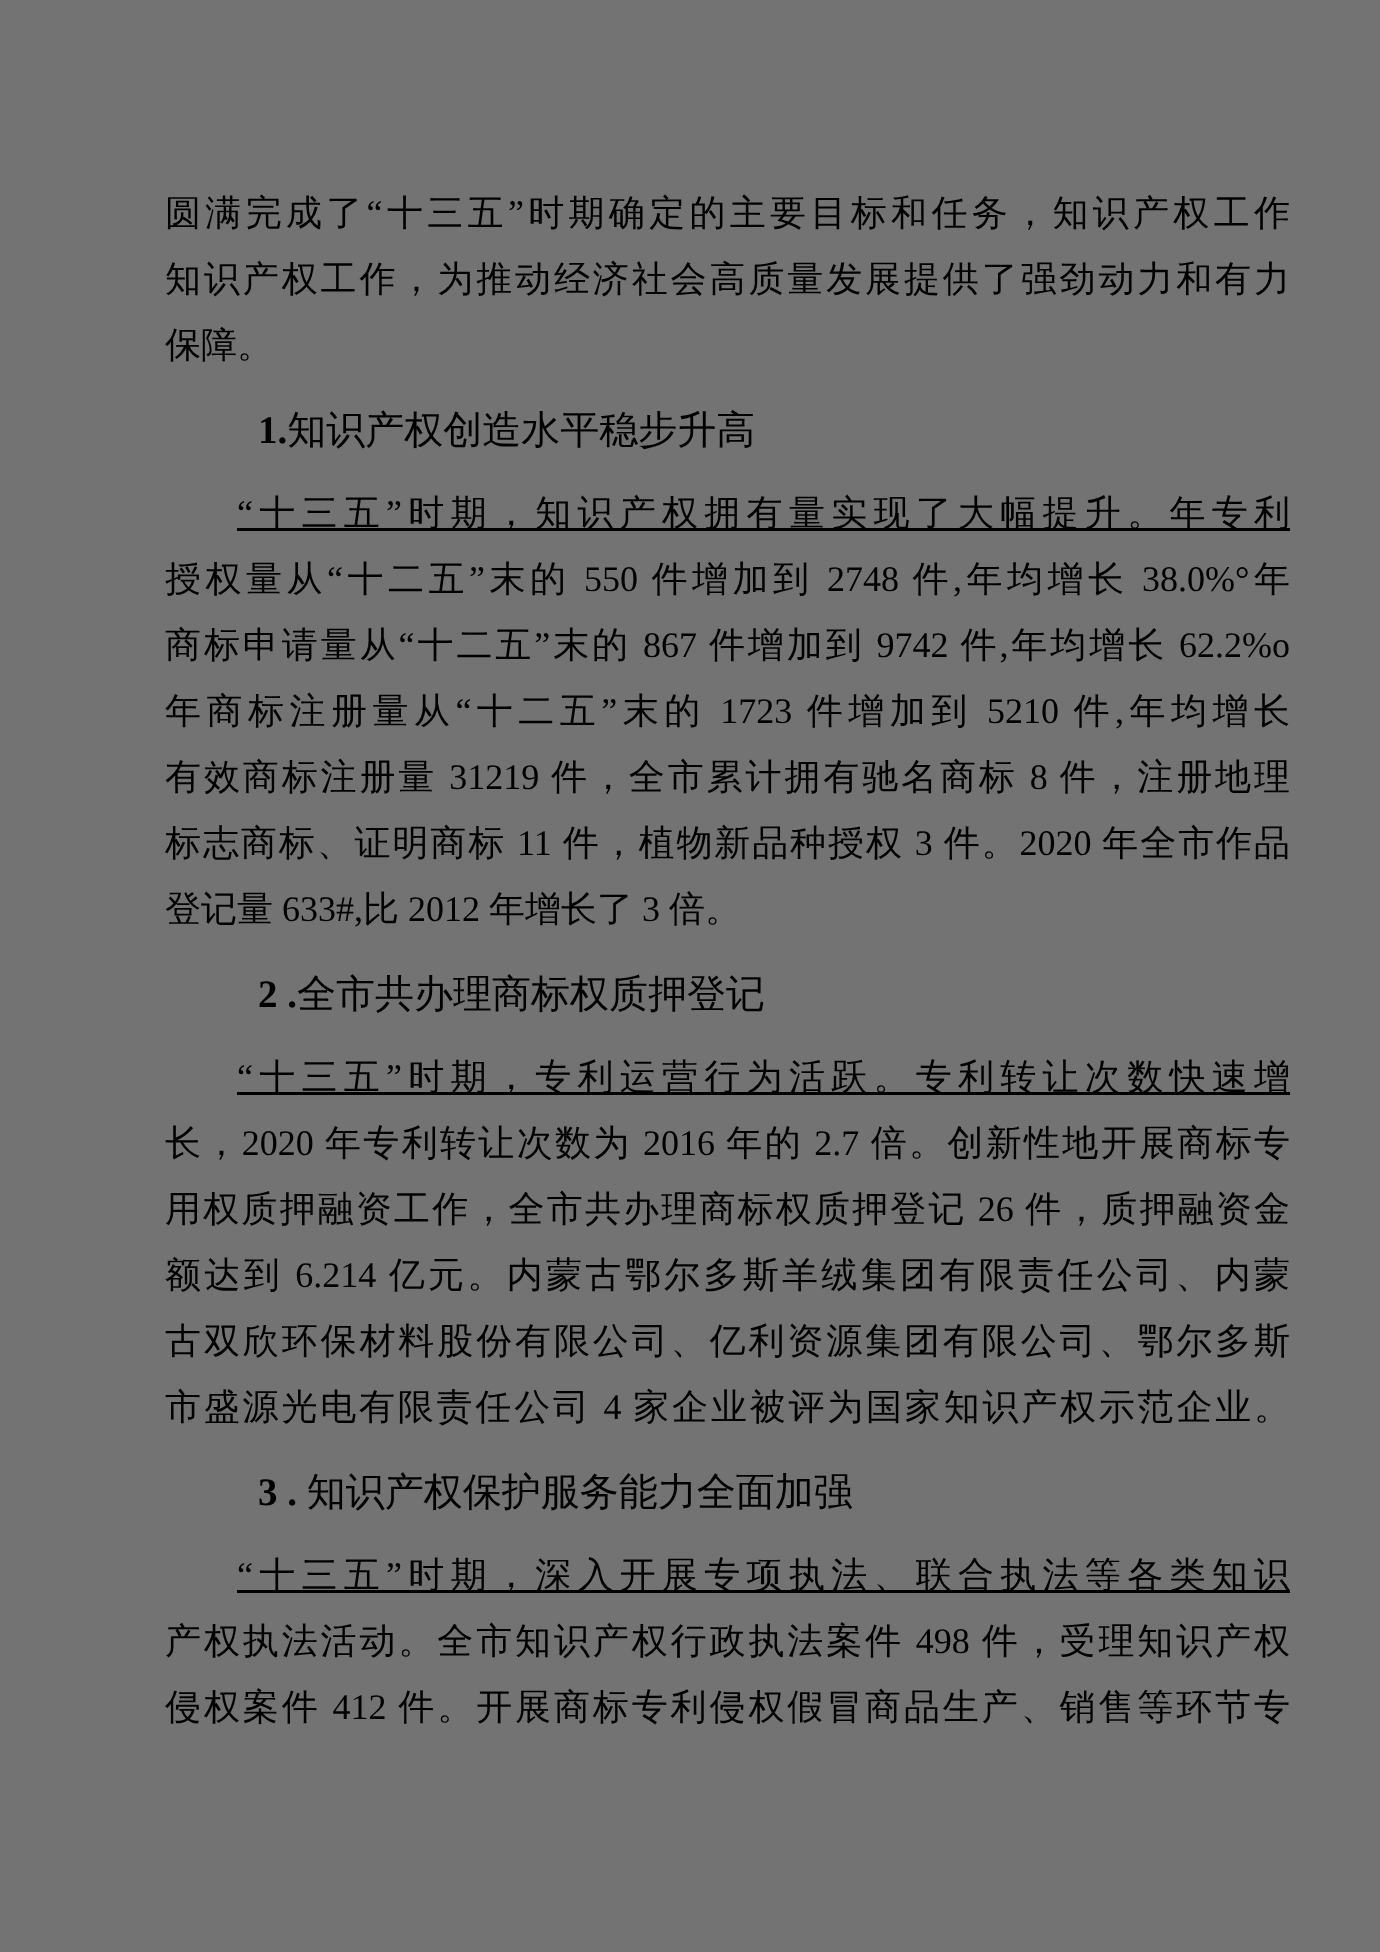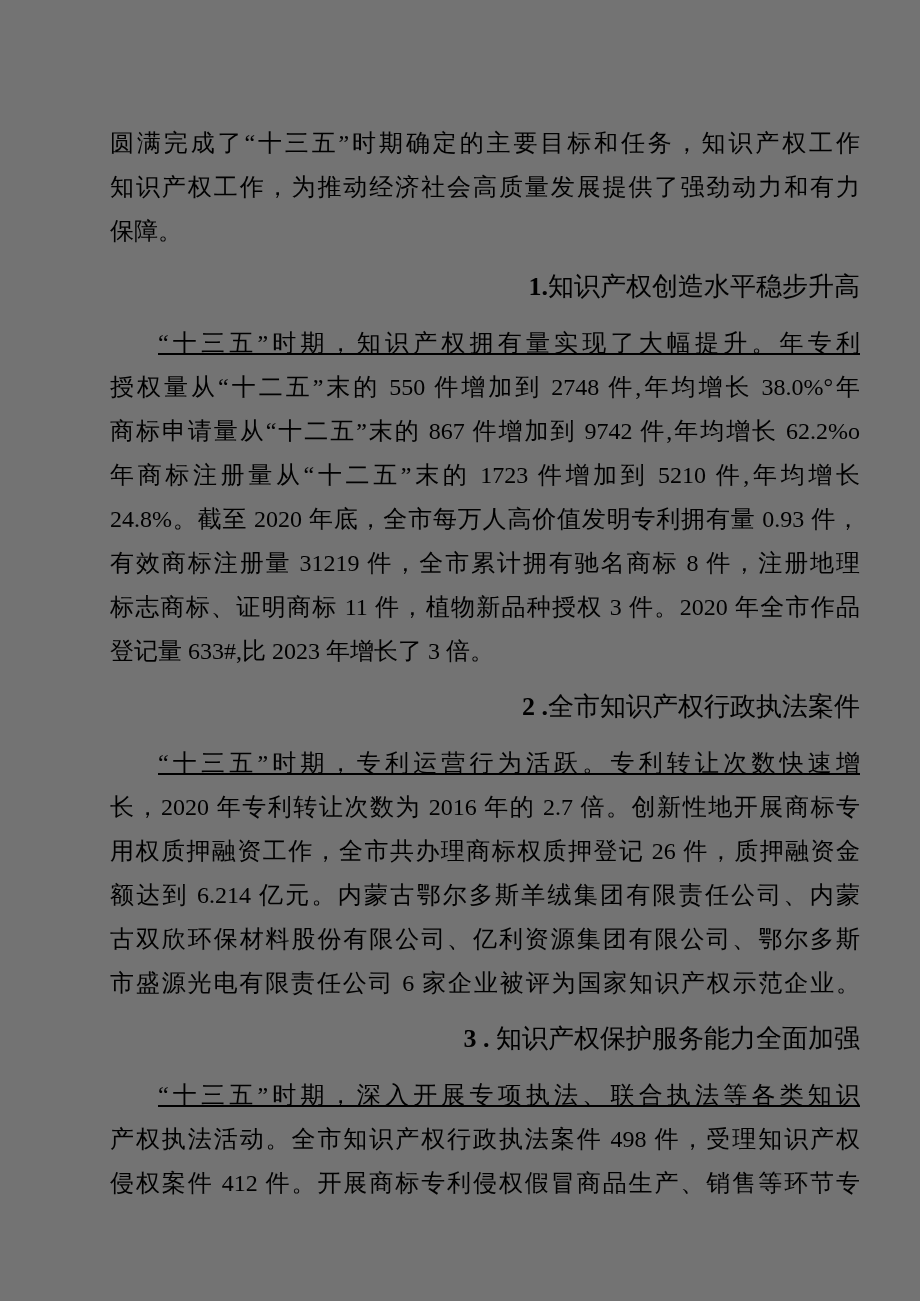"1.知识产权创造水平稳步升高" .heading { text-align: right -> left }
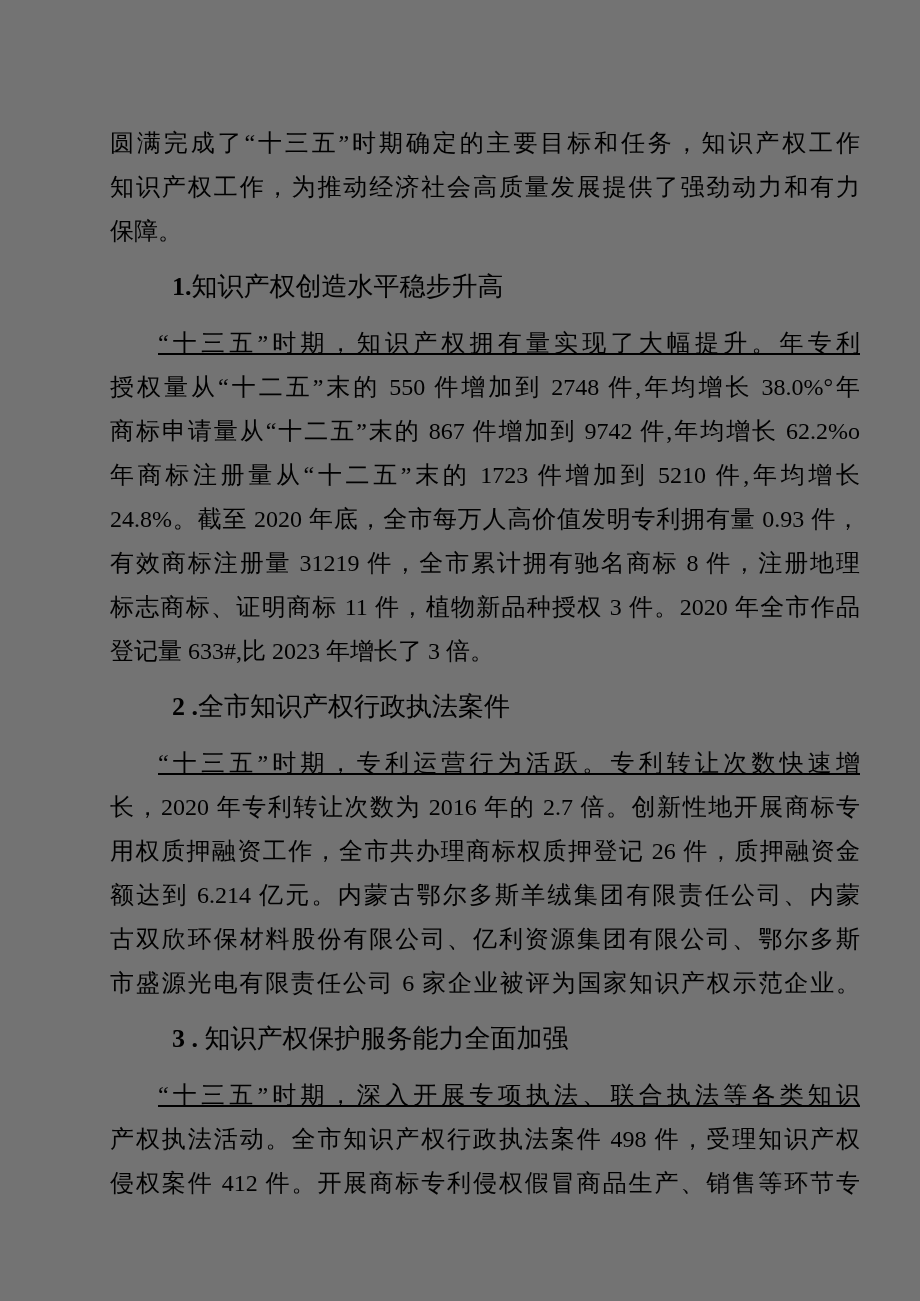"24.8%。截至 2020 年底，全市每万人高价值发明专利拥有量 0.93 件，" div.line { html: <div>24.8%。截至 2020 年底，全市每万人高价值发明专利拥有量 0.93 件，</div> -> none }
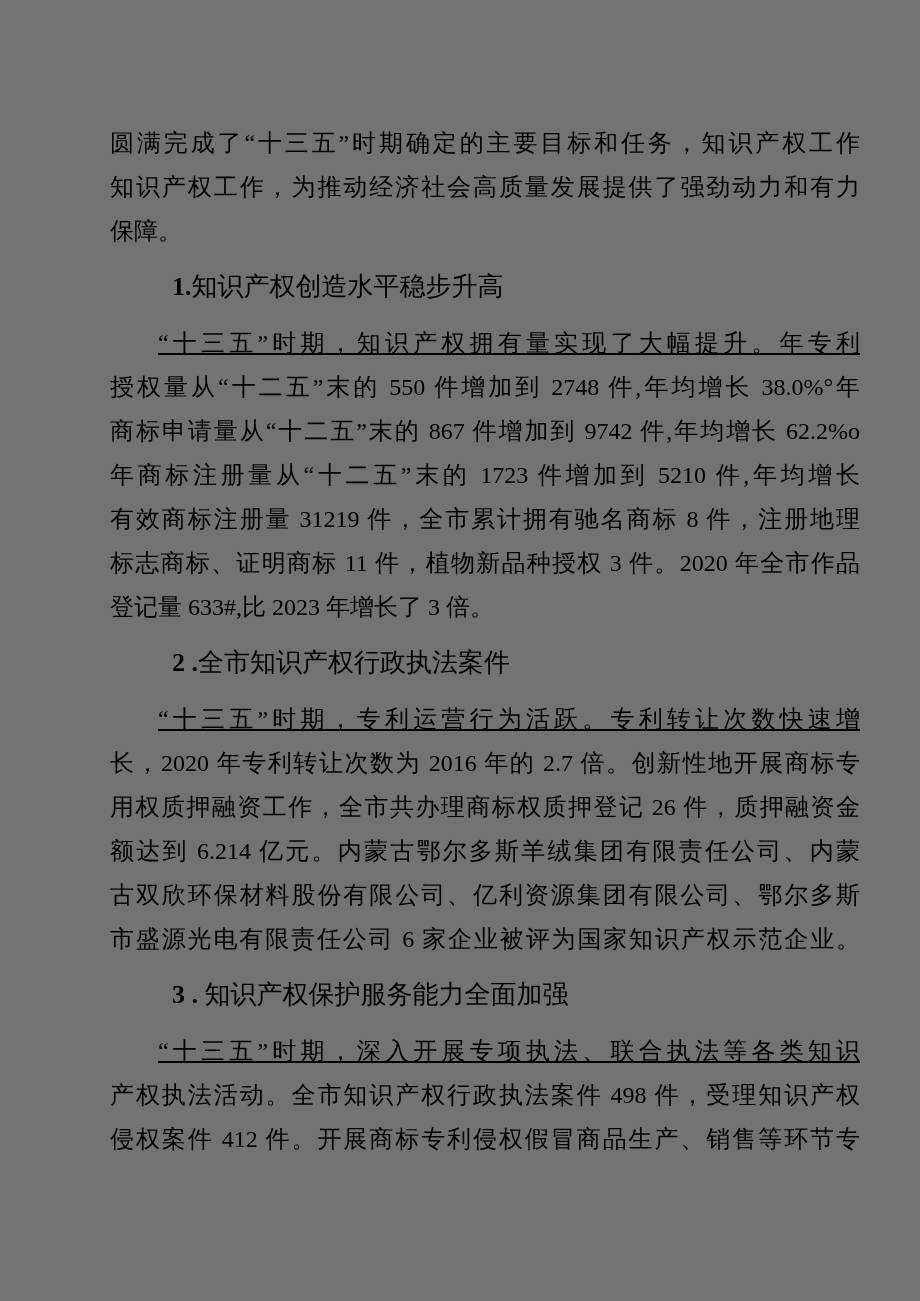"登记量 633#,比 2023 年增长了 3" div.line { text: 2023 -> 2012 }
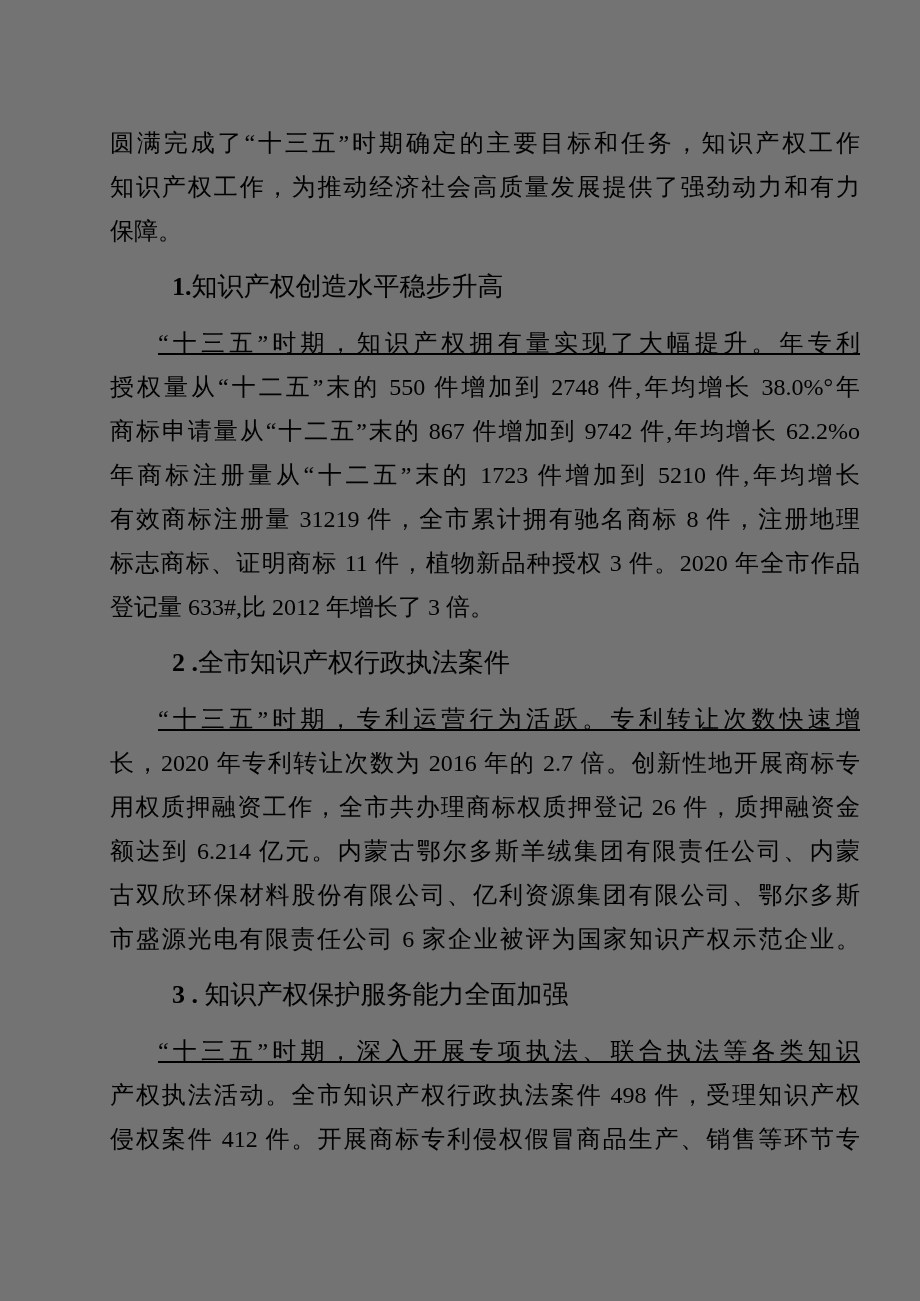"全市知识产权行政执法案件" span { text: 知识产权行政执法案件 -> 共办理商标权质押登记 }
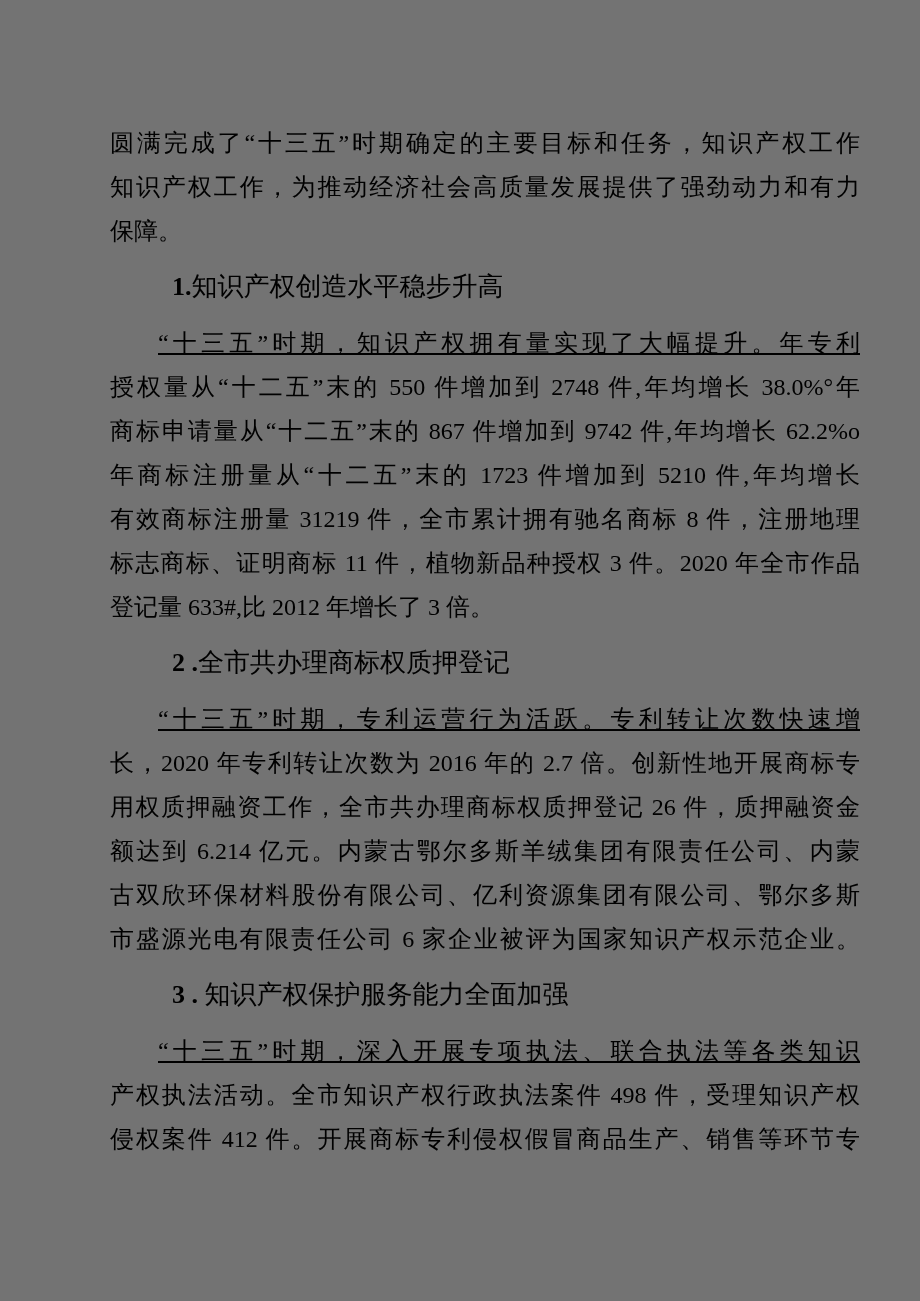"市盛源光电有限责任公司 6 家企业被评为国家知识产权示范企业。" div.line { text: 6 -> 4 }
